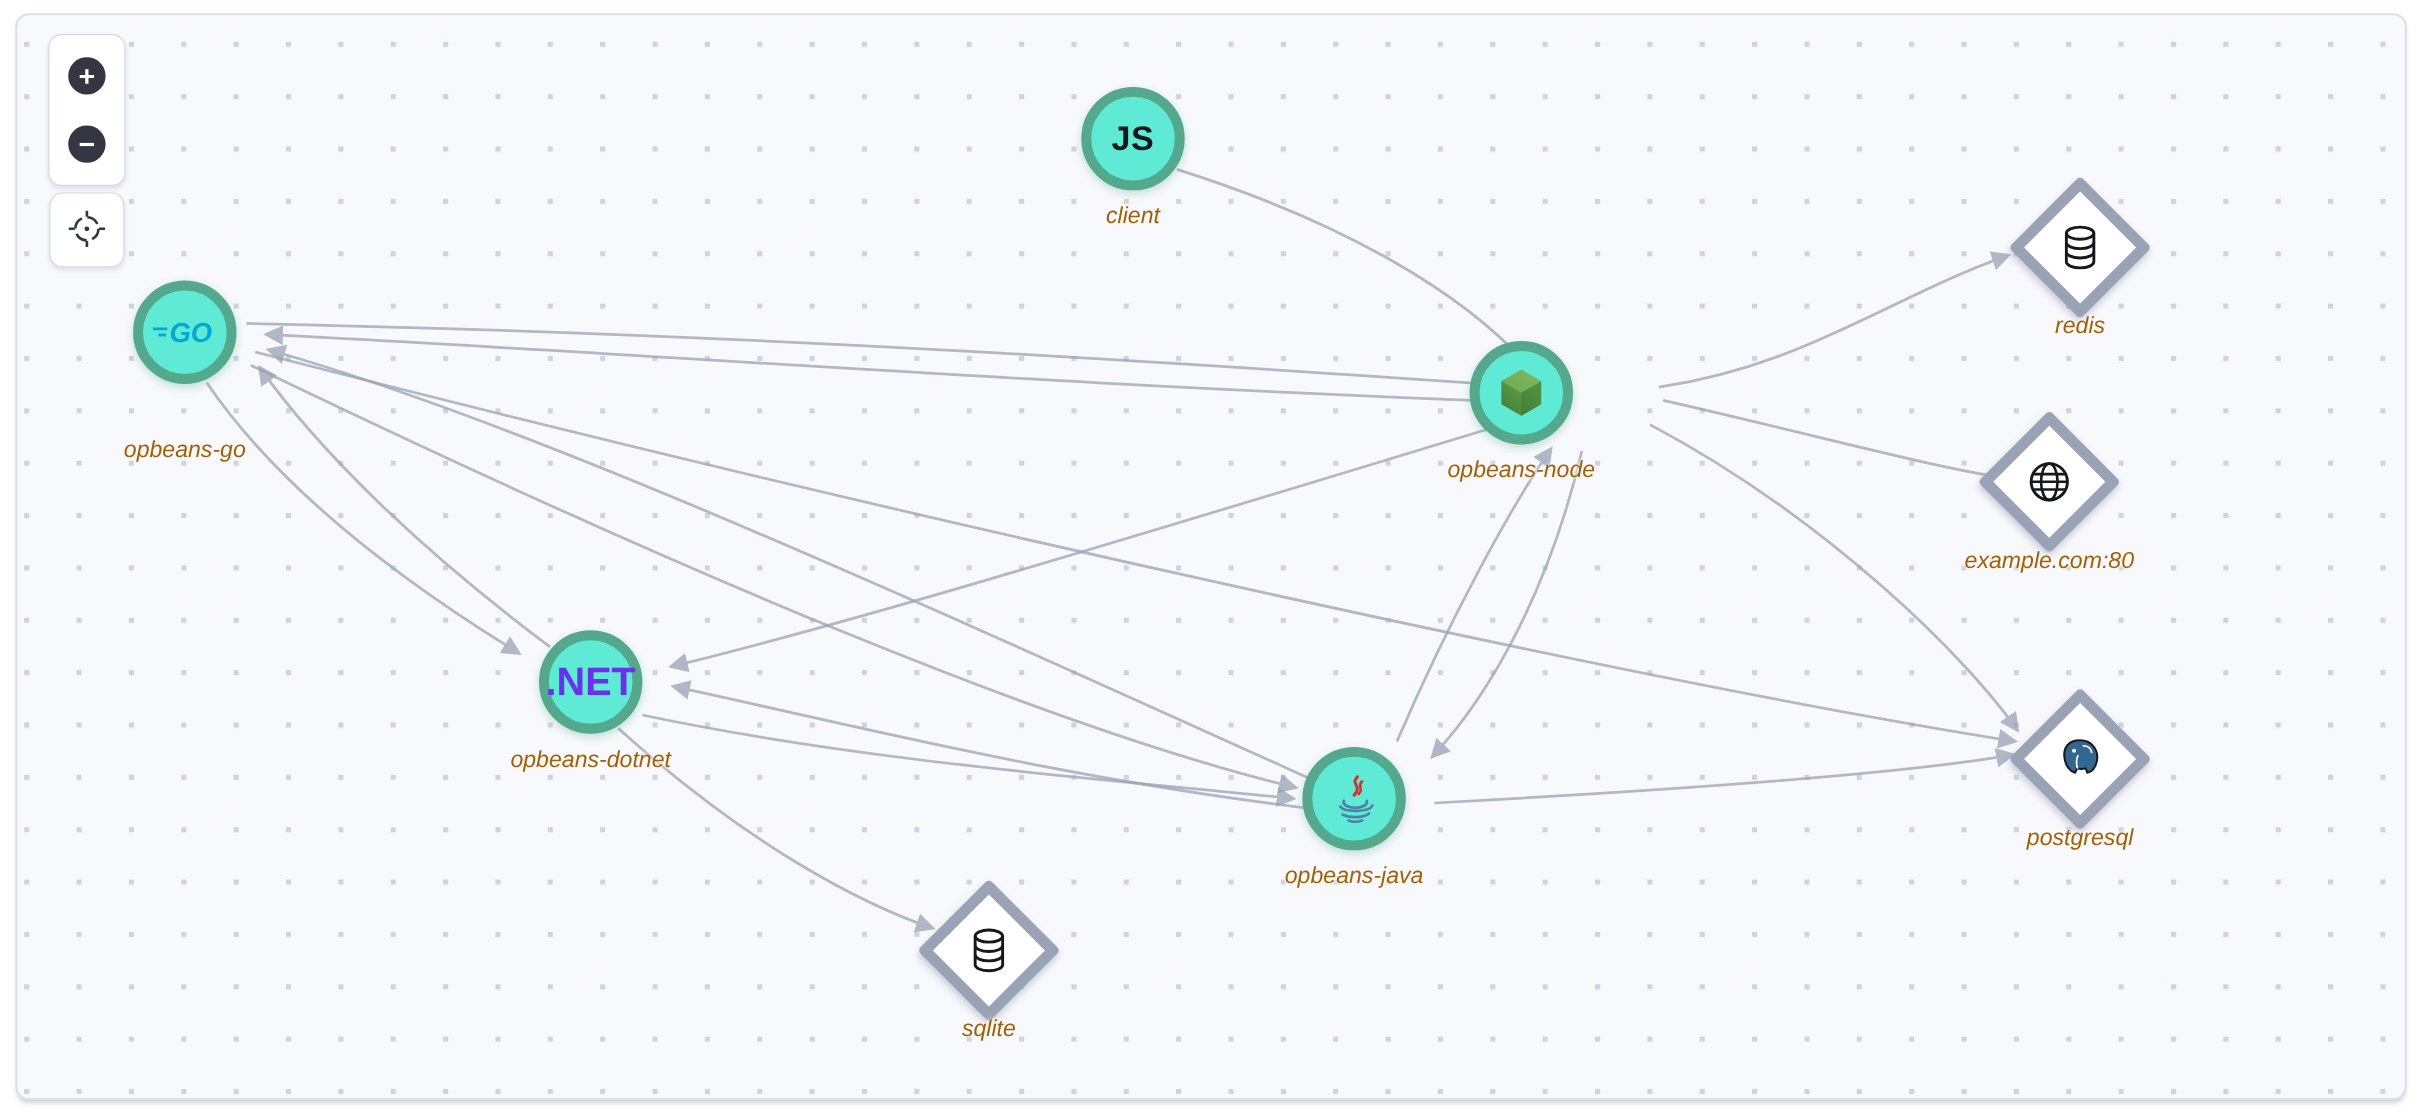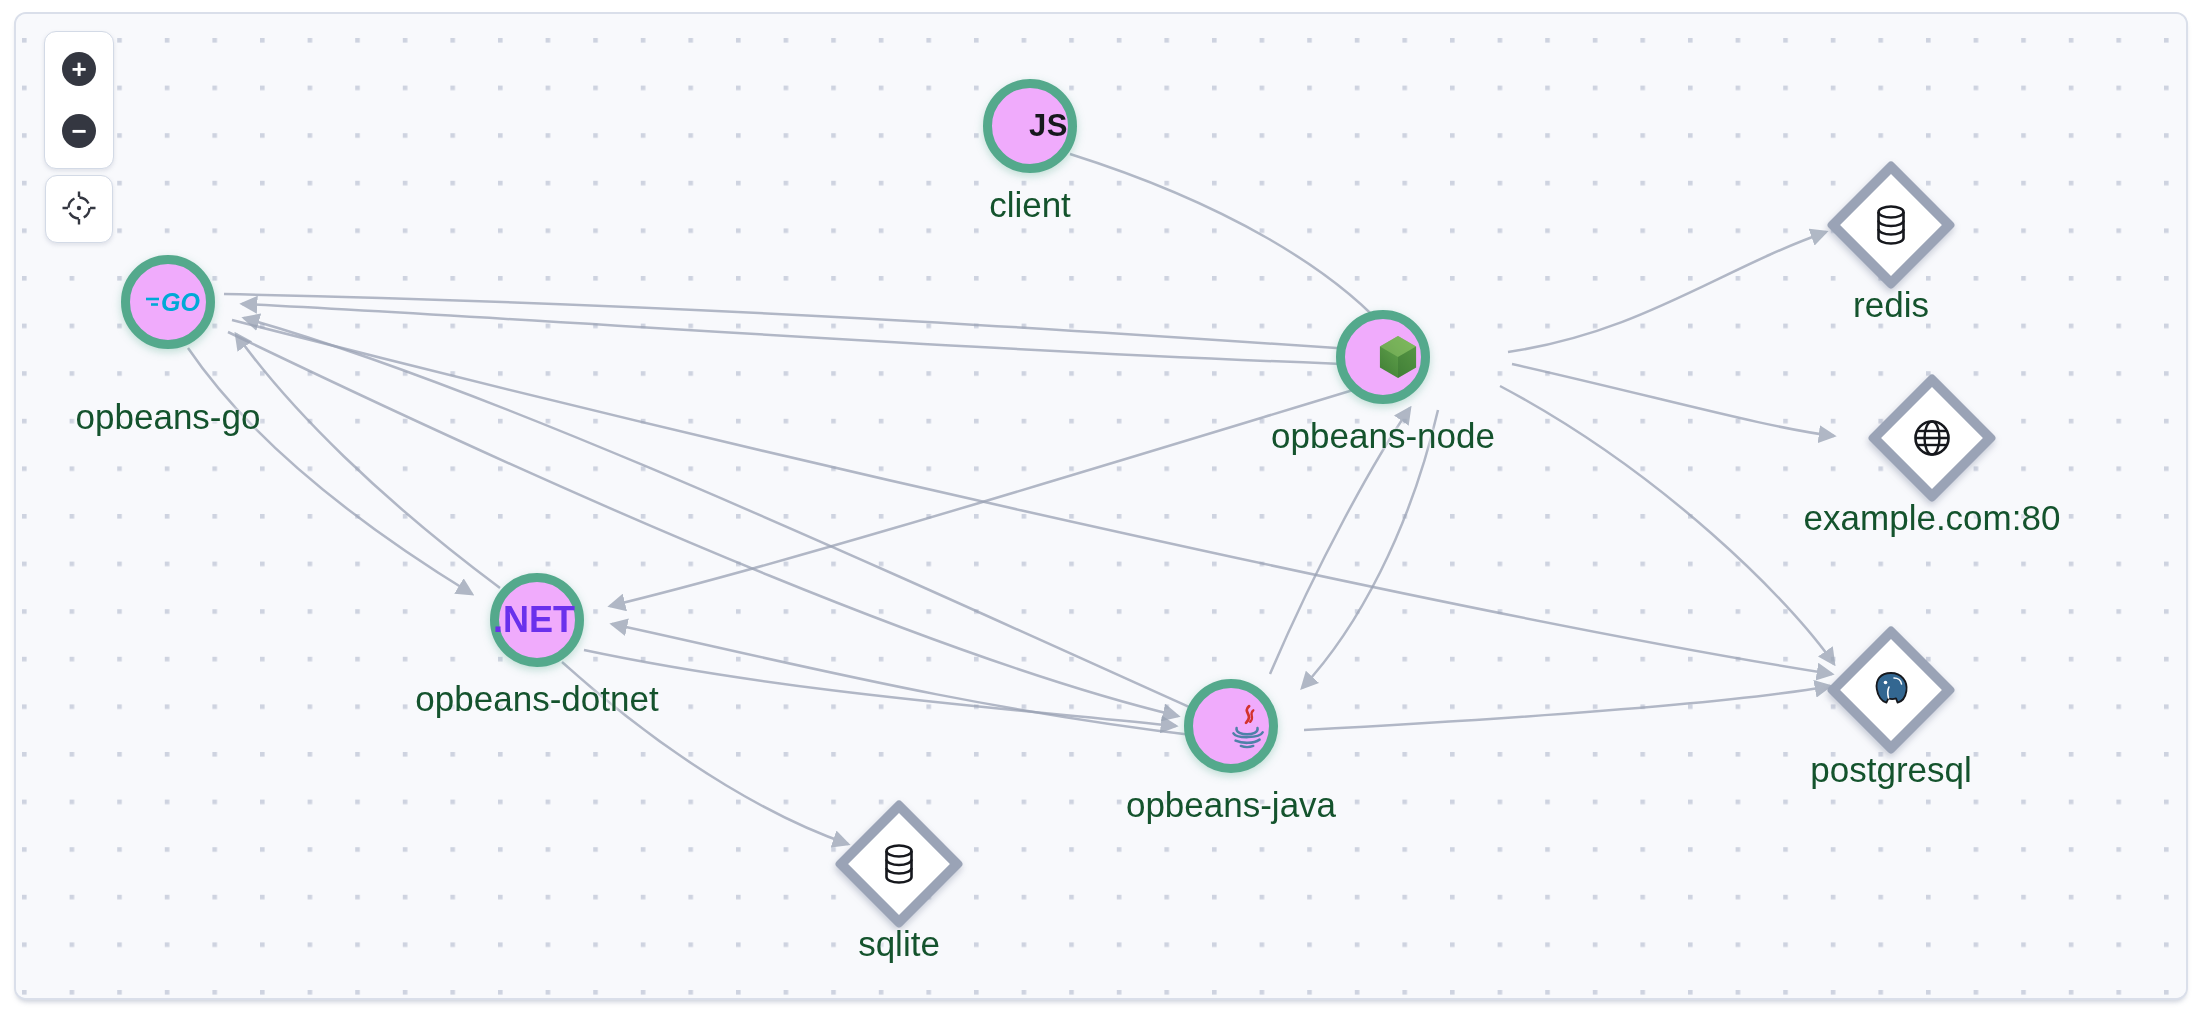"JS" .service-circle { background: #f0abfc -> #5eead4; justify-content: flex-end -> center }
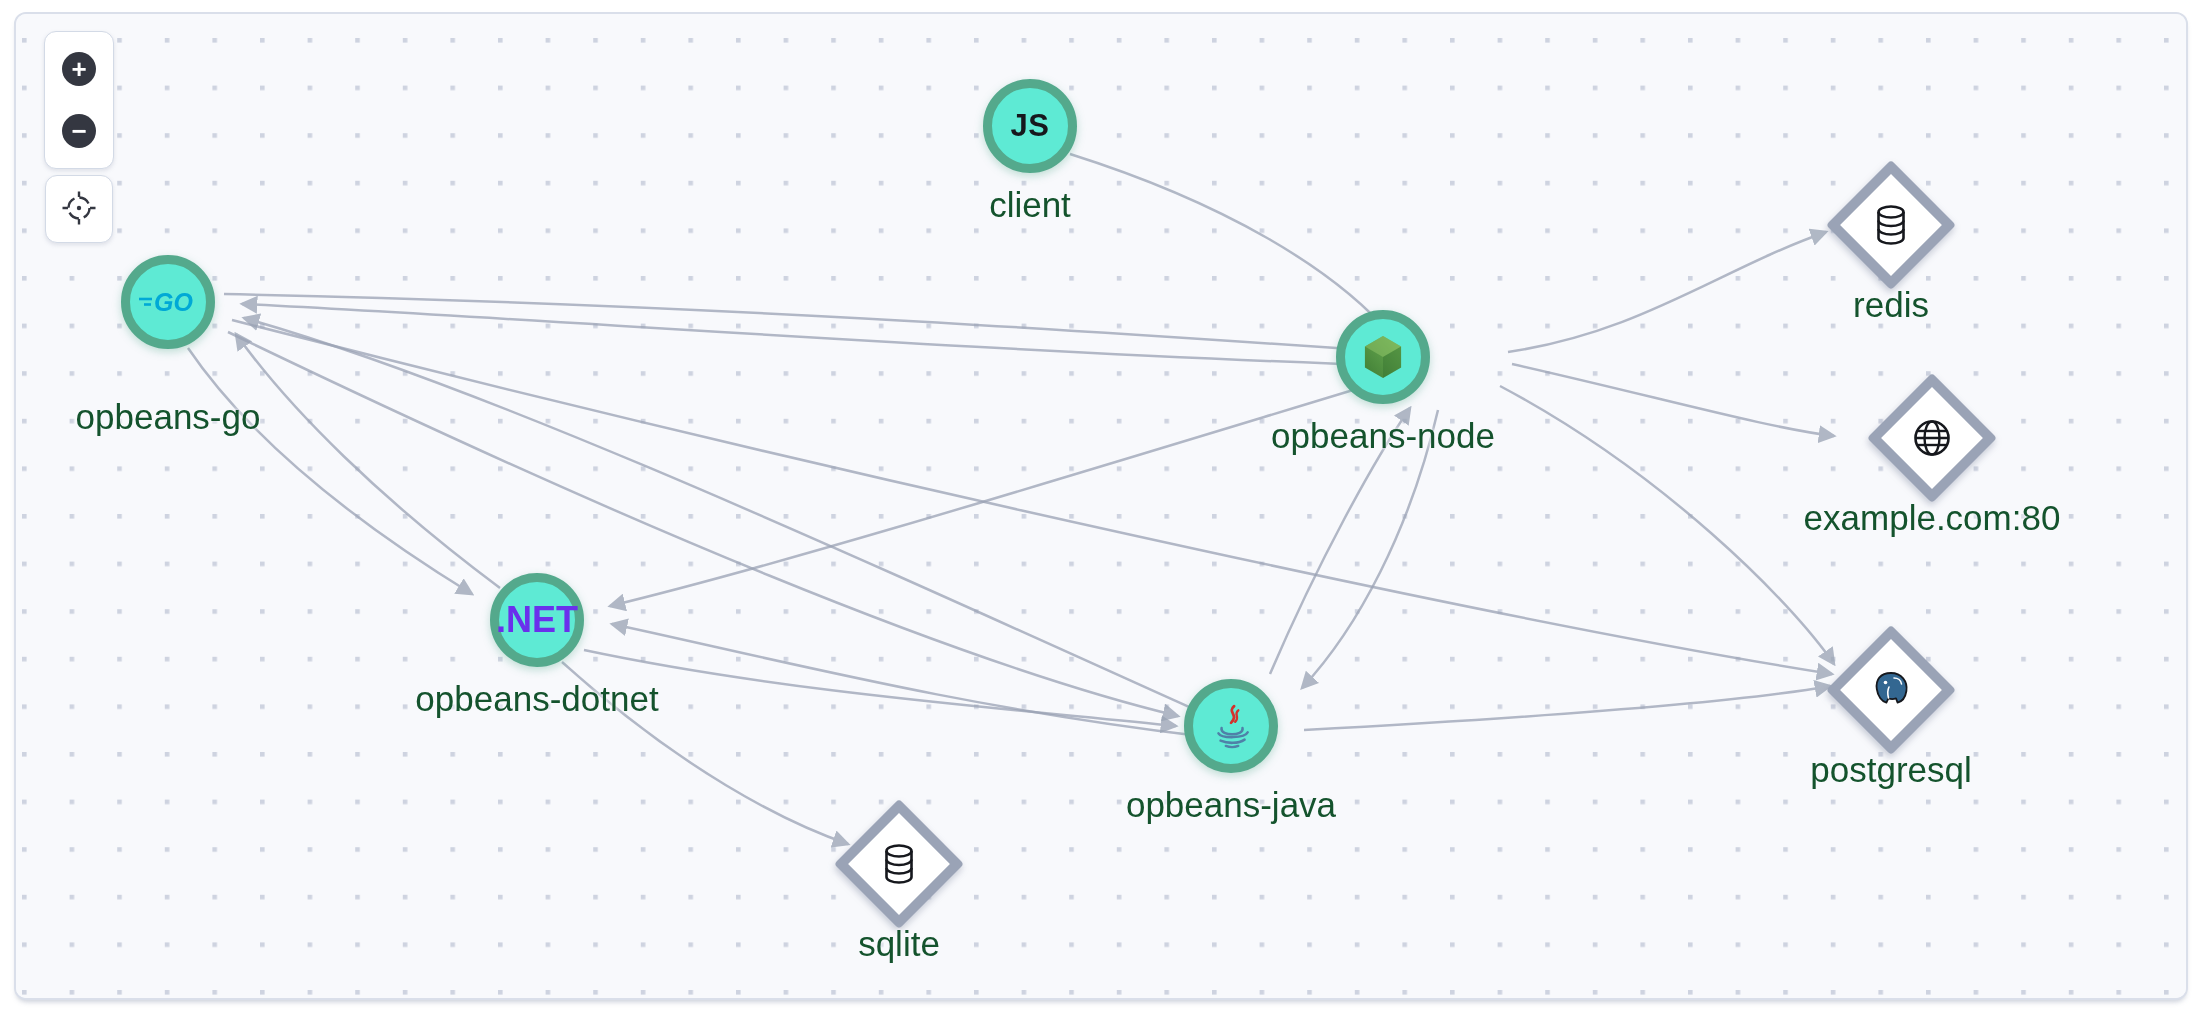"client" .node-label { color: #14532d -> #a16207; font-size: 35px -> 21px; font-style: none -> italic }
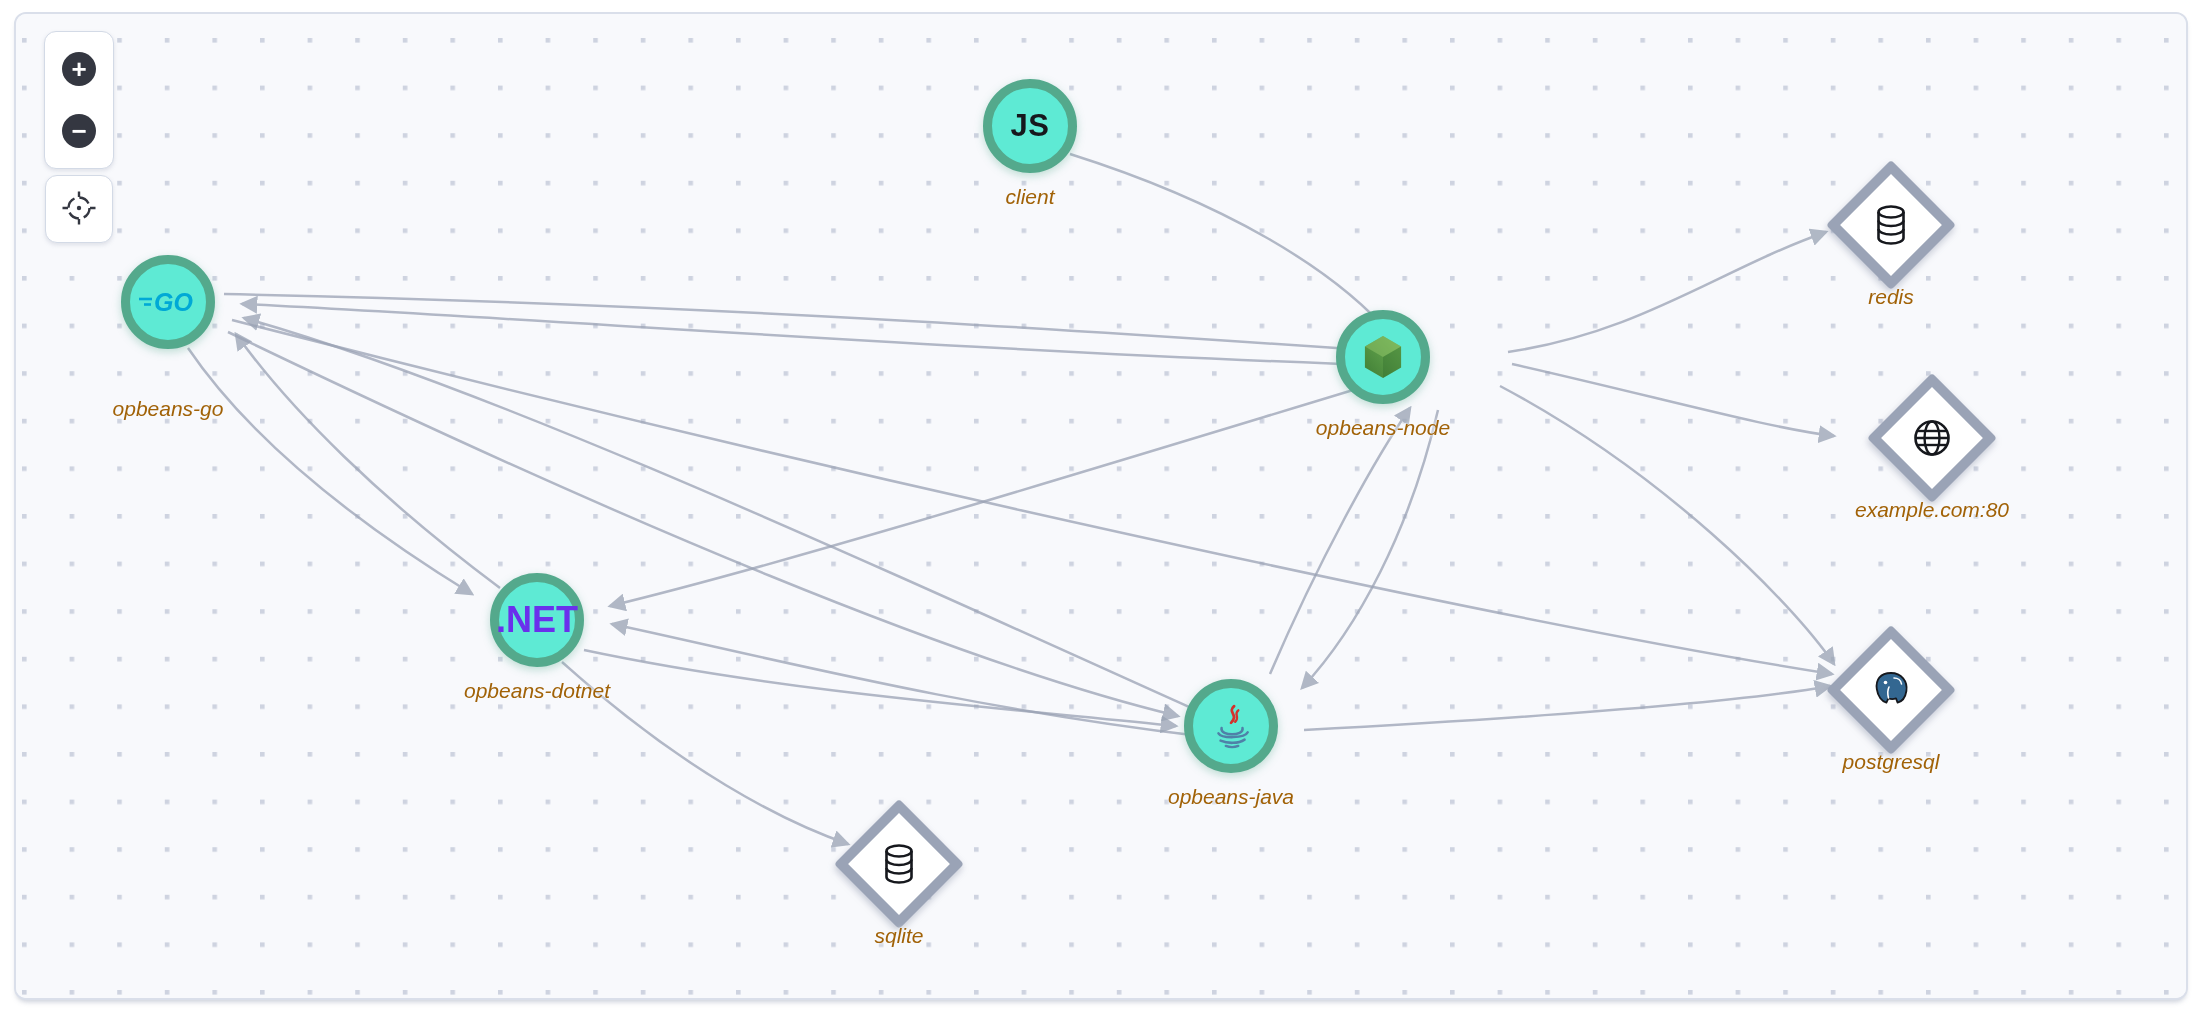"example.com:80" div.node { left: 1864px -> 1795px }
